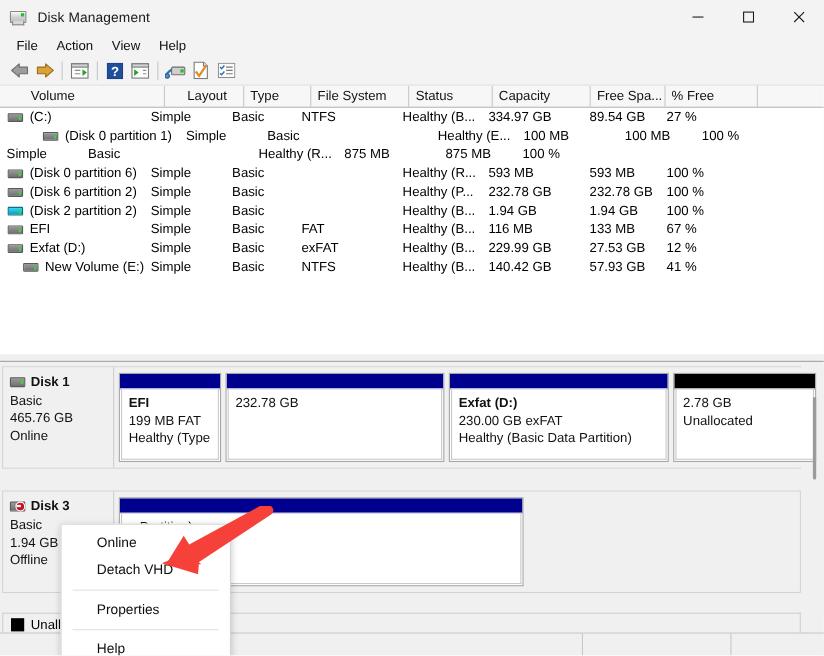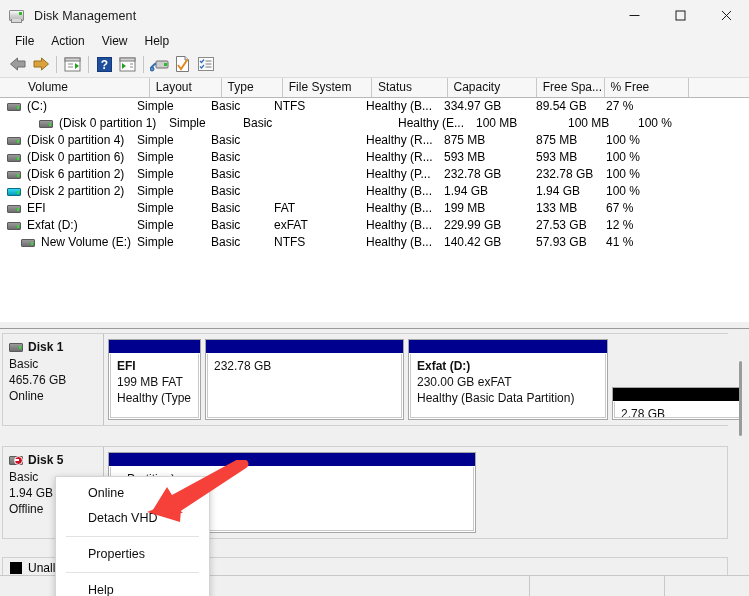"Layout" div.hcell { text-align: none -> center }
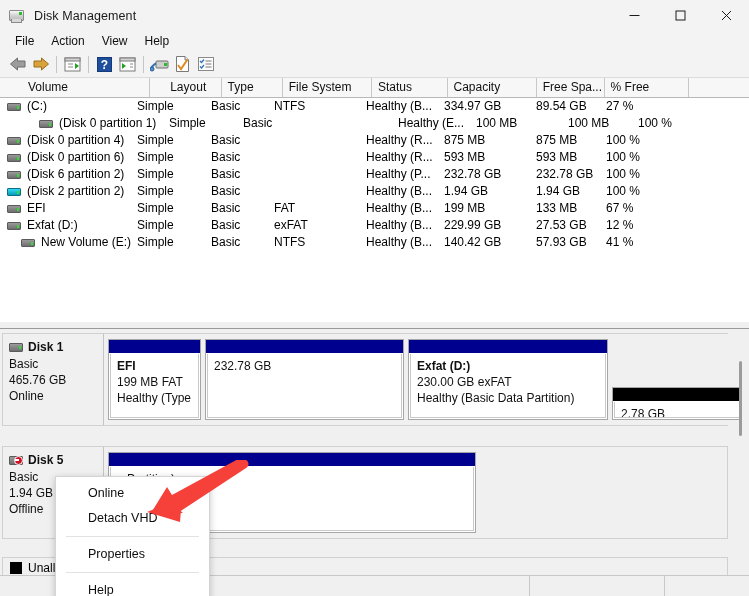"(Disk 0 partition 4)" div.vcell { html: <div> <span></span> <span>(Disk 0 partition 4)</span> </div> -> none }
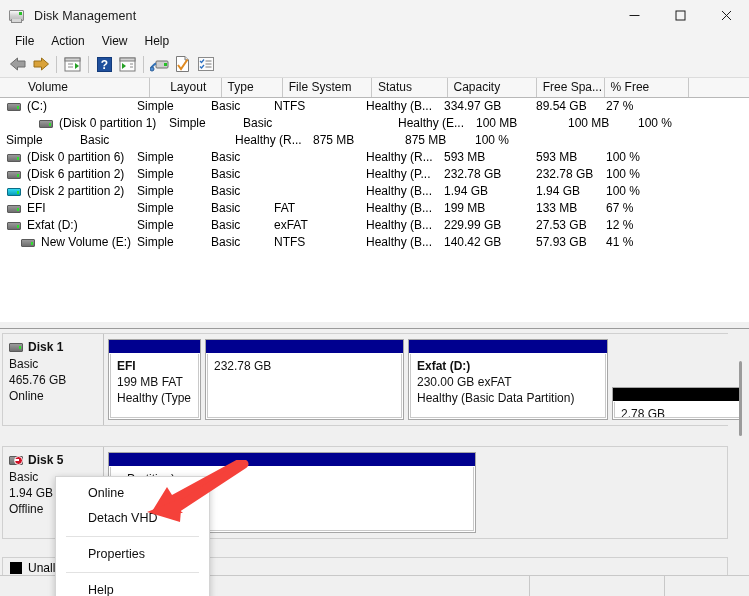"199 MB" div.vcell { text: 199 -> 116 }
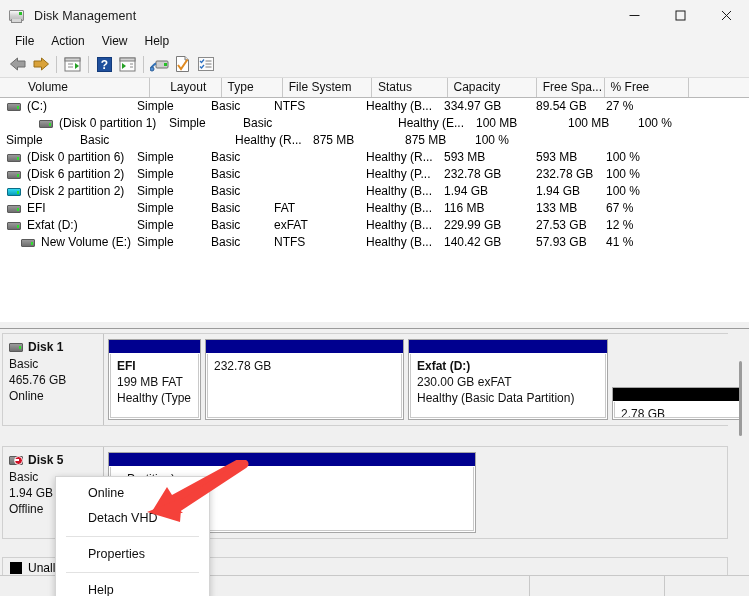"2.78 GB" div.part { margin-top: 48px -> none }
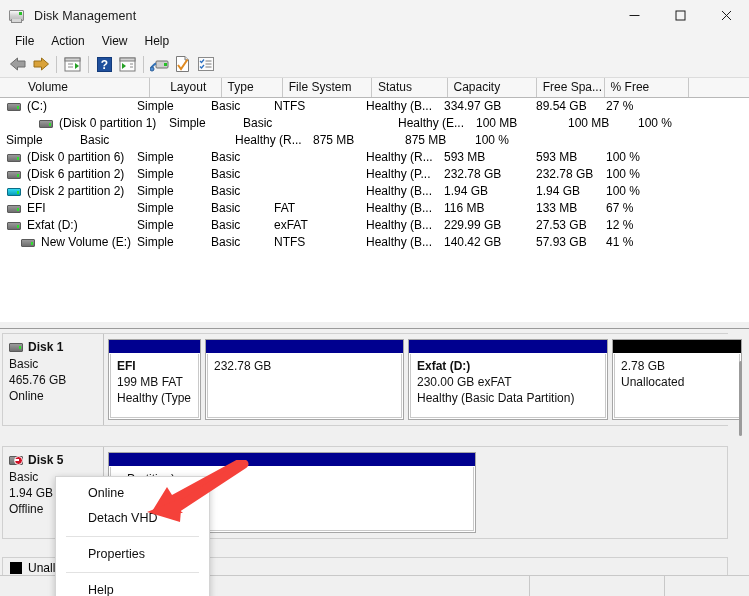"Disk 5" span { text: 5 -> 3 }
